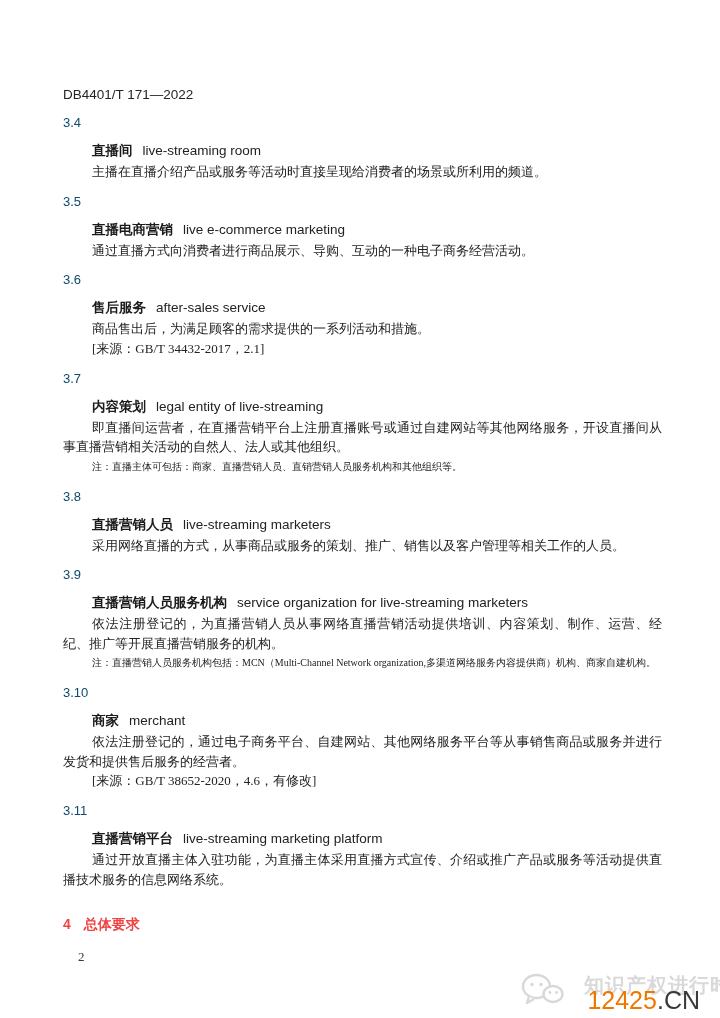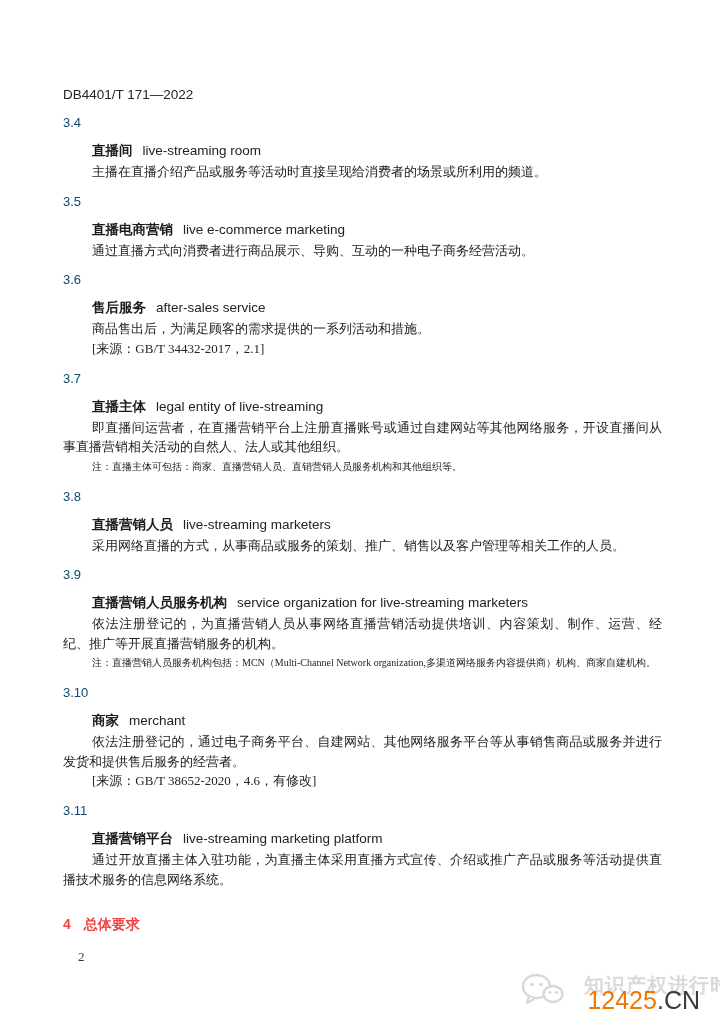"直播主体" span.term-zh { text: 直播主体 -> 内容策划 }
